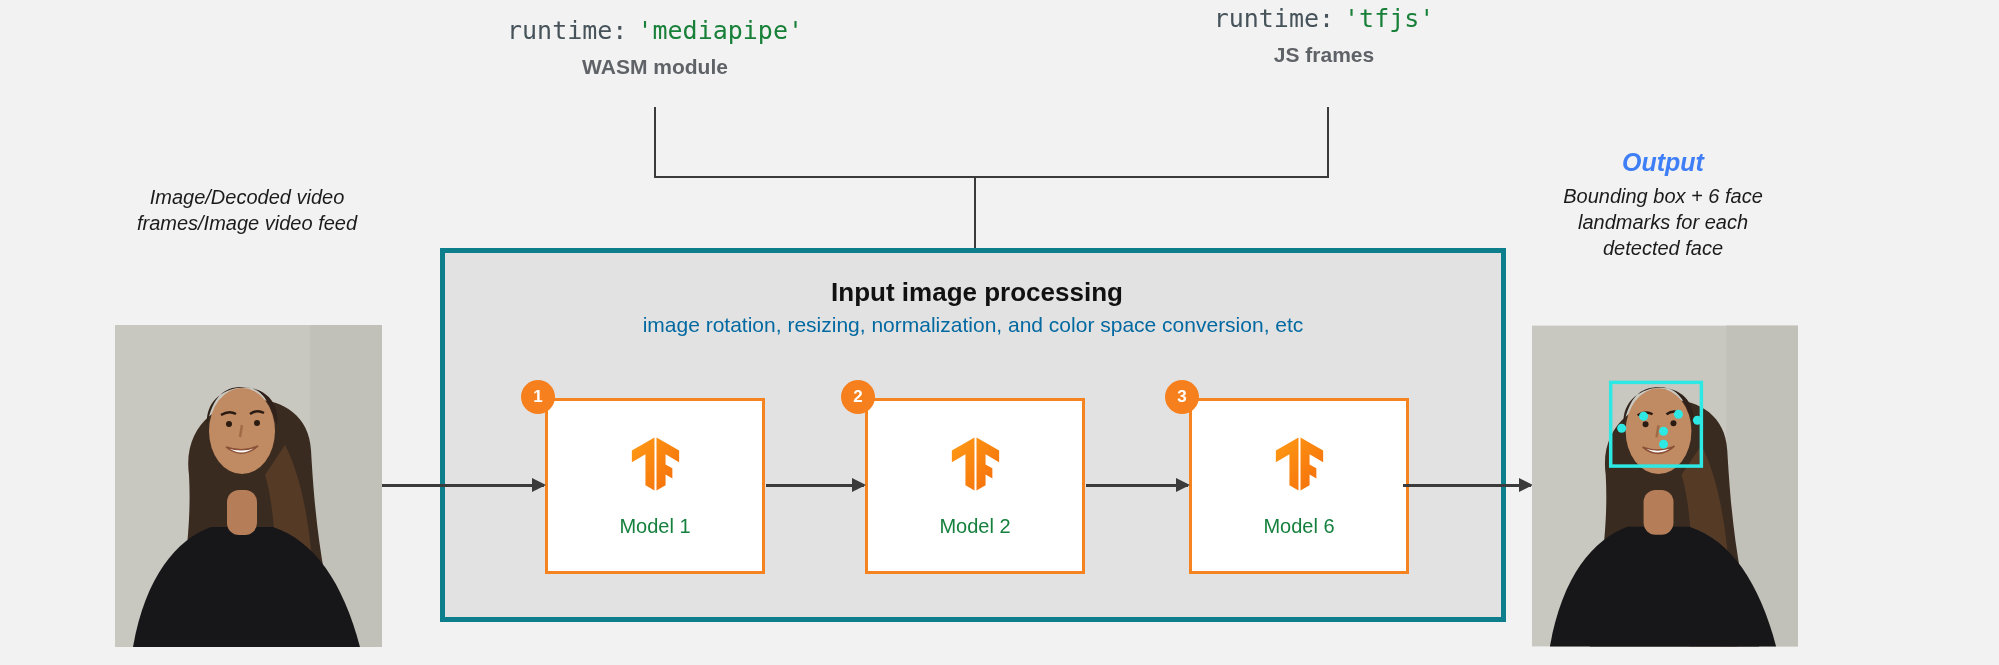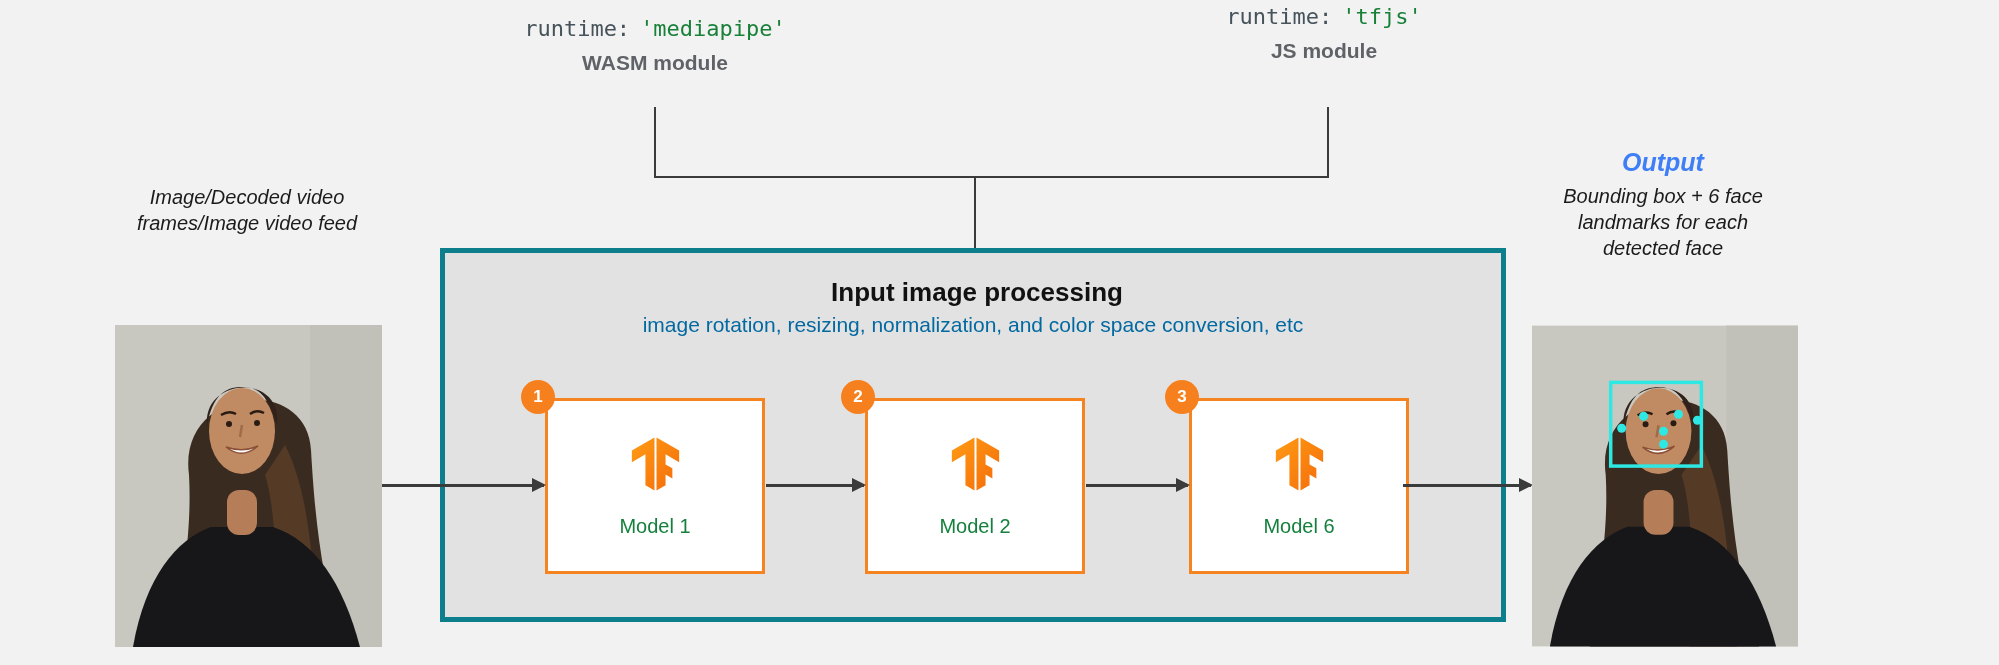"runtime: 'mediapipe'" .code-line { font-size: 22px -> 25px }
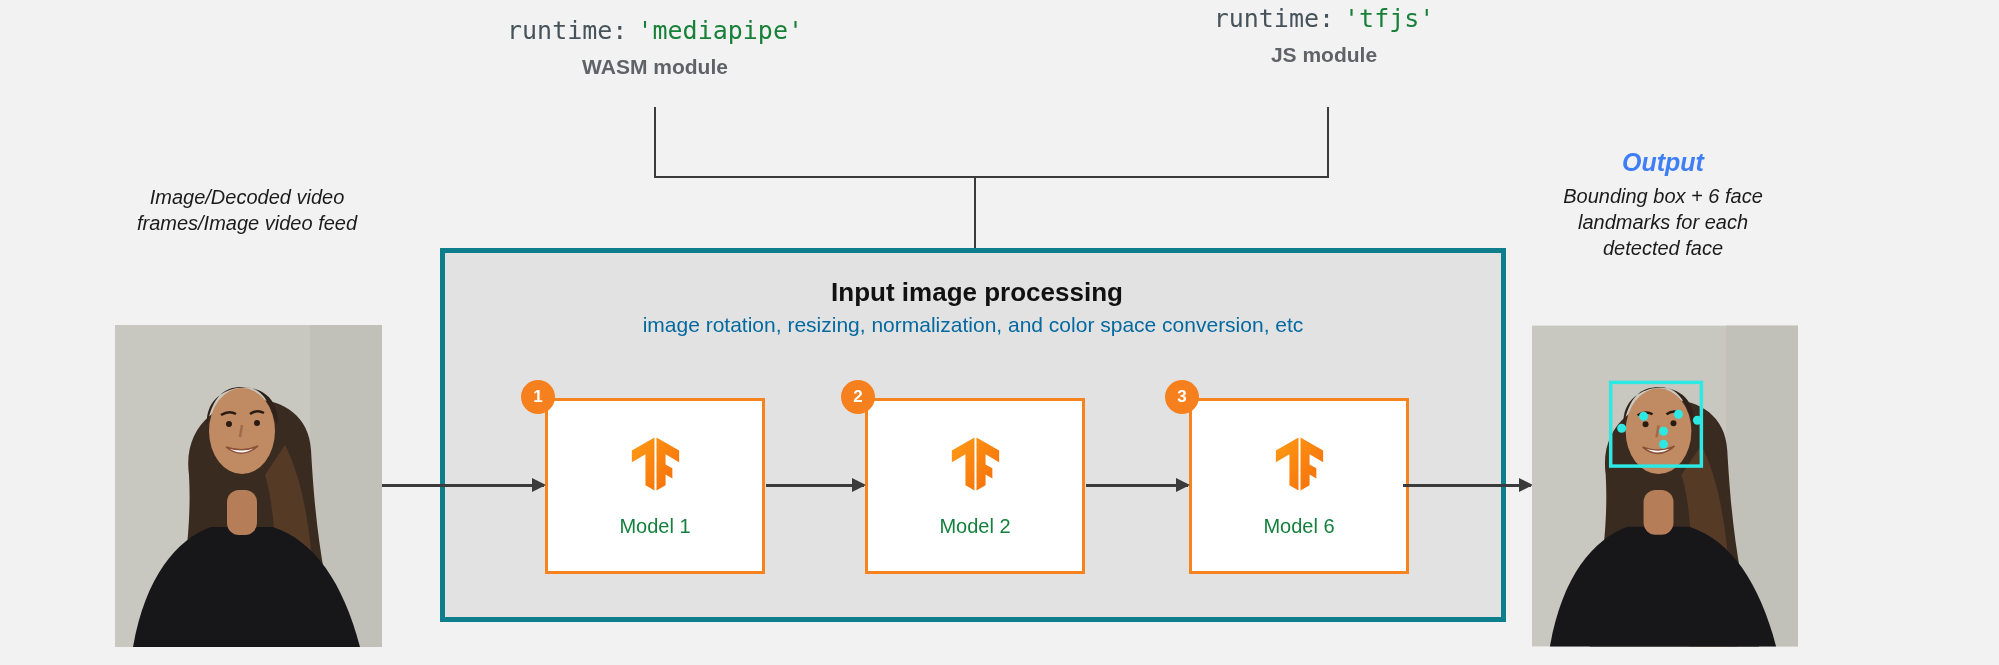"JS module" div.runtime-caption { text: module -> frames }
